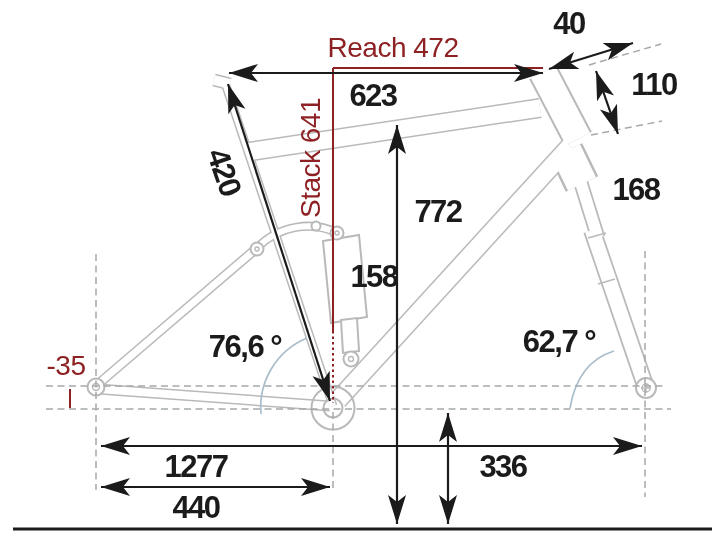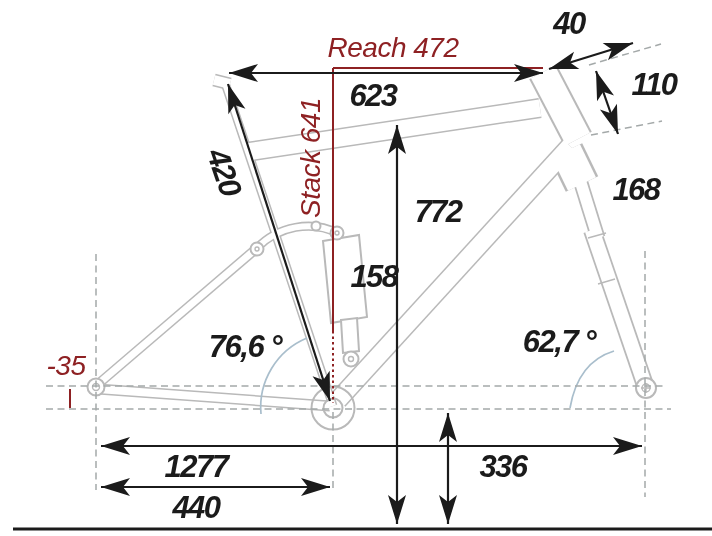"Reach 472" .canvas { font-style: italic -> none }
